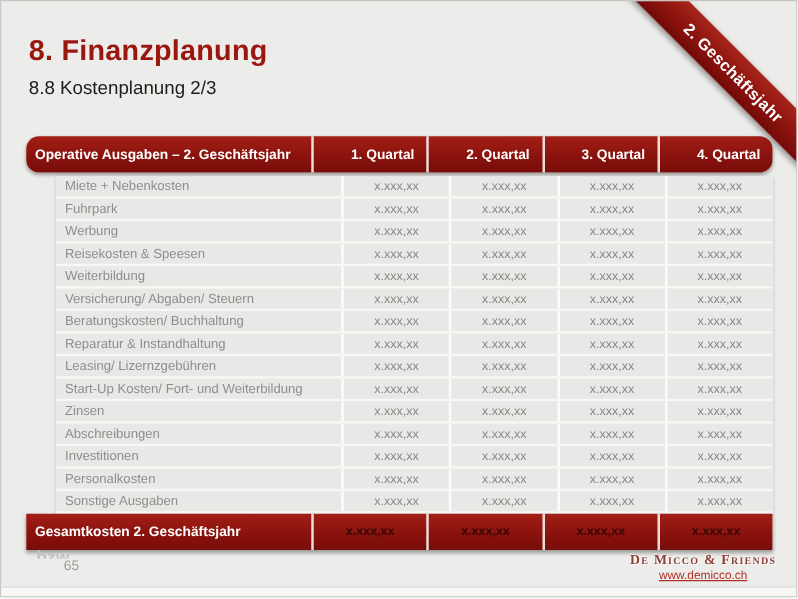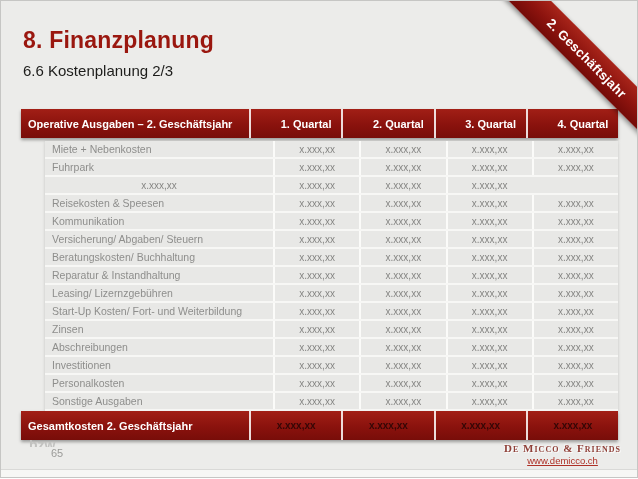"6.6 Kostenplanung 2/3" div.subtitle { text: 6.6 -> 8.8 }
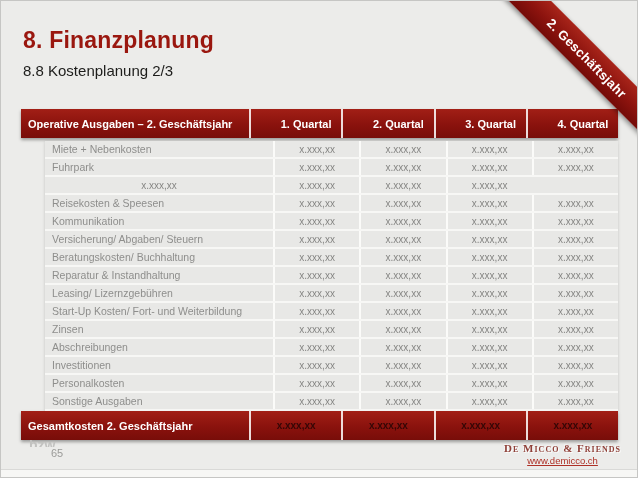"Operative Ausgaben – 2. Geschäftsjahr" .thead { border-radius: none -> 10px }
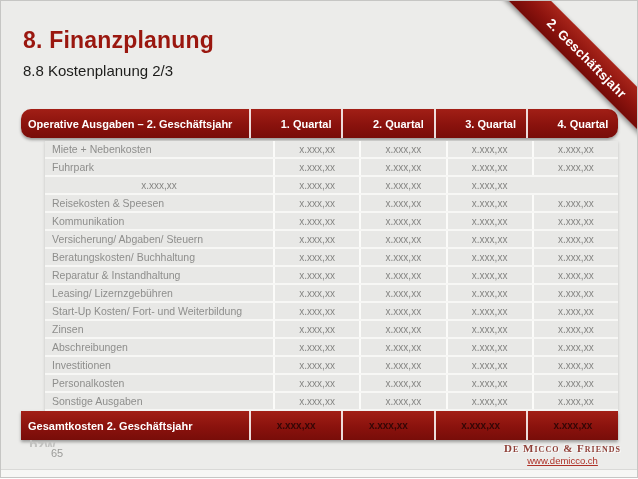"Werbung" div.cell { html: none -> <div>Werbung</div> }
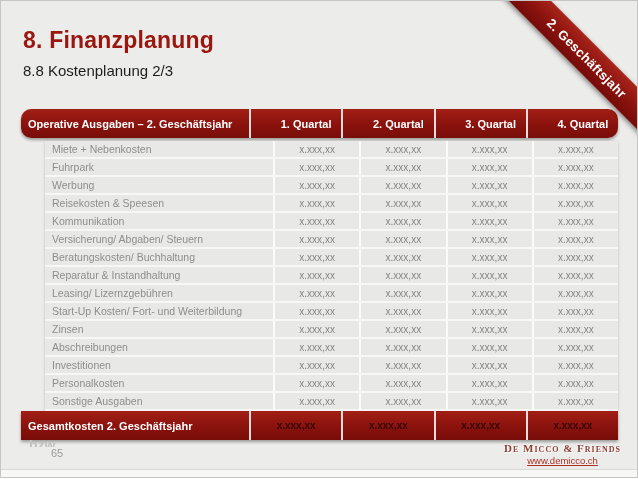"Kommunikation" div.cell { text: Kommunikation -> Weiterbildung }
